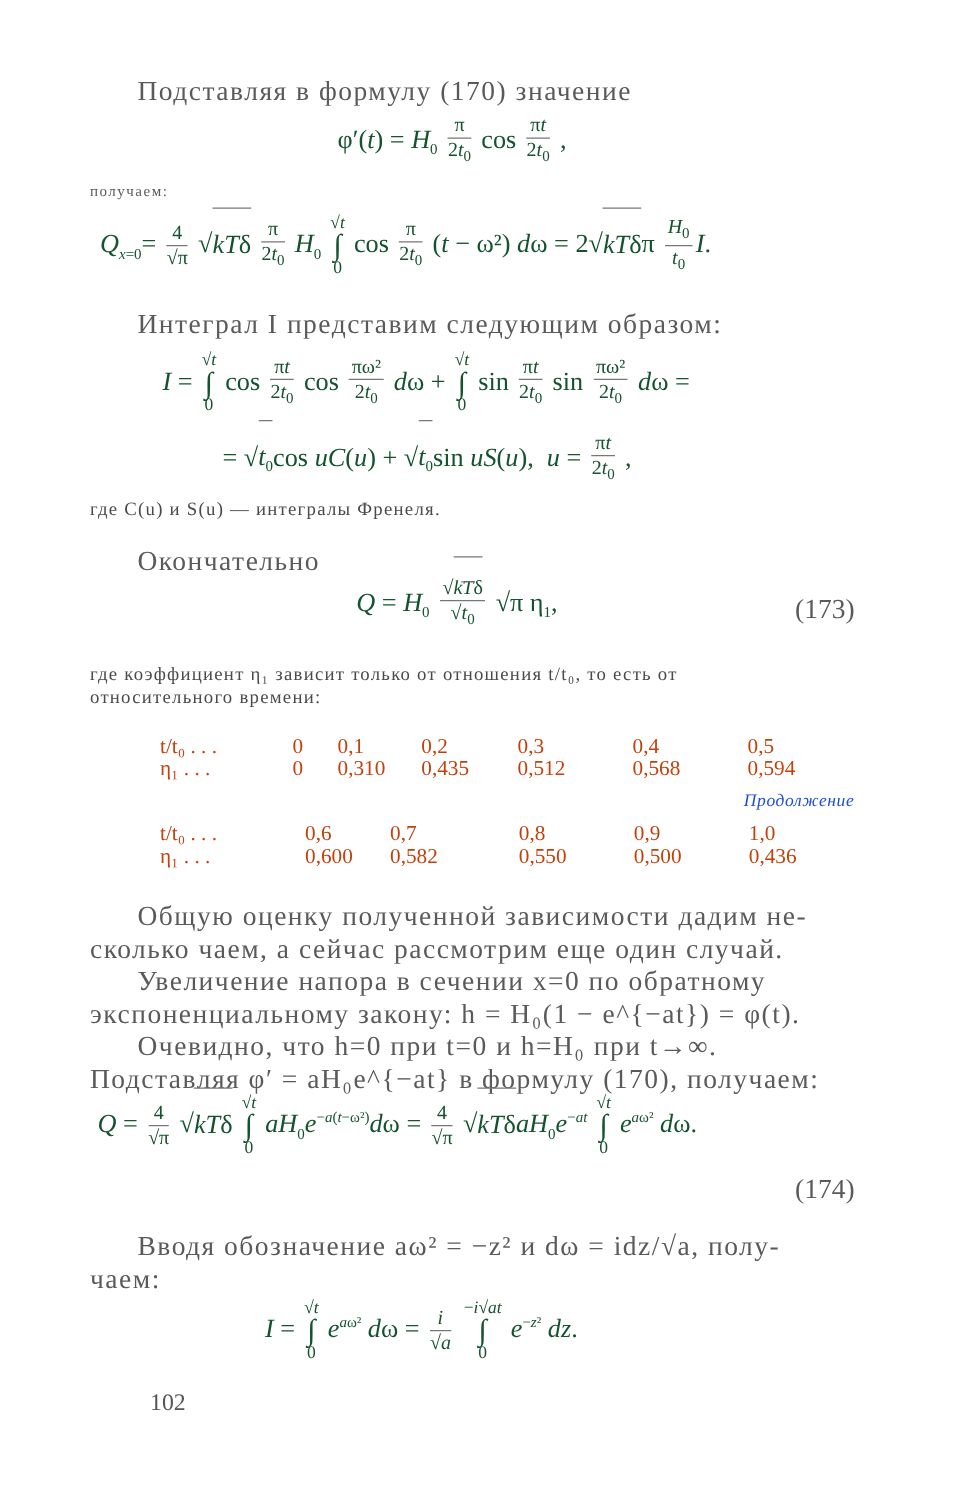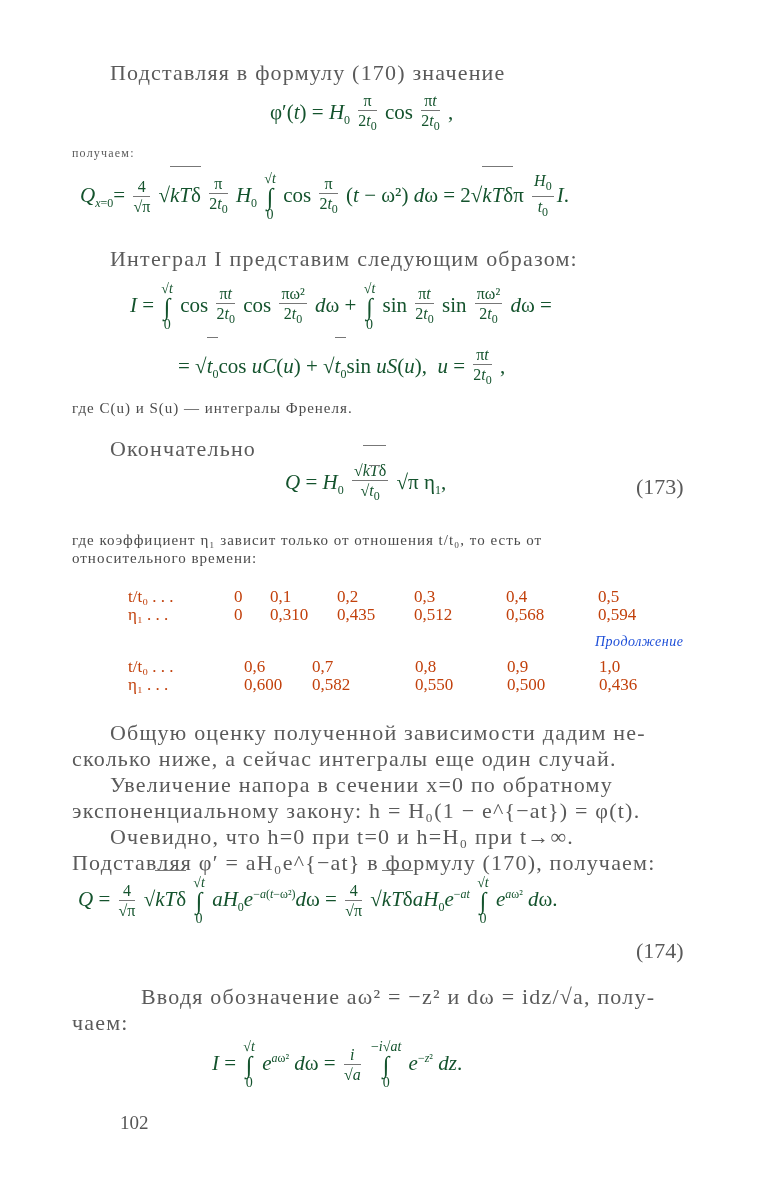"сколько ниже, а сейчас интегралы" div.abs { text: ниже, а сейчас интегралы -> чаем, а сейчас рассмотрим }
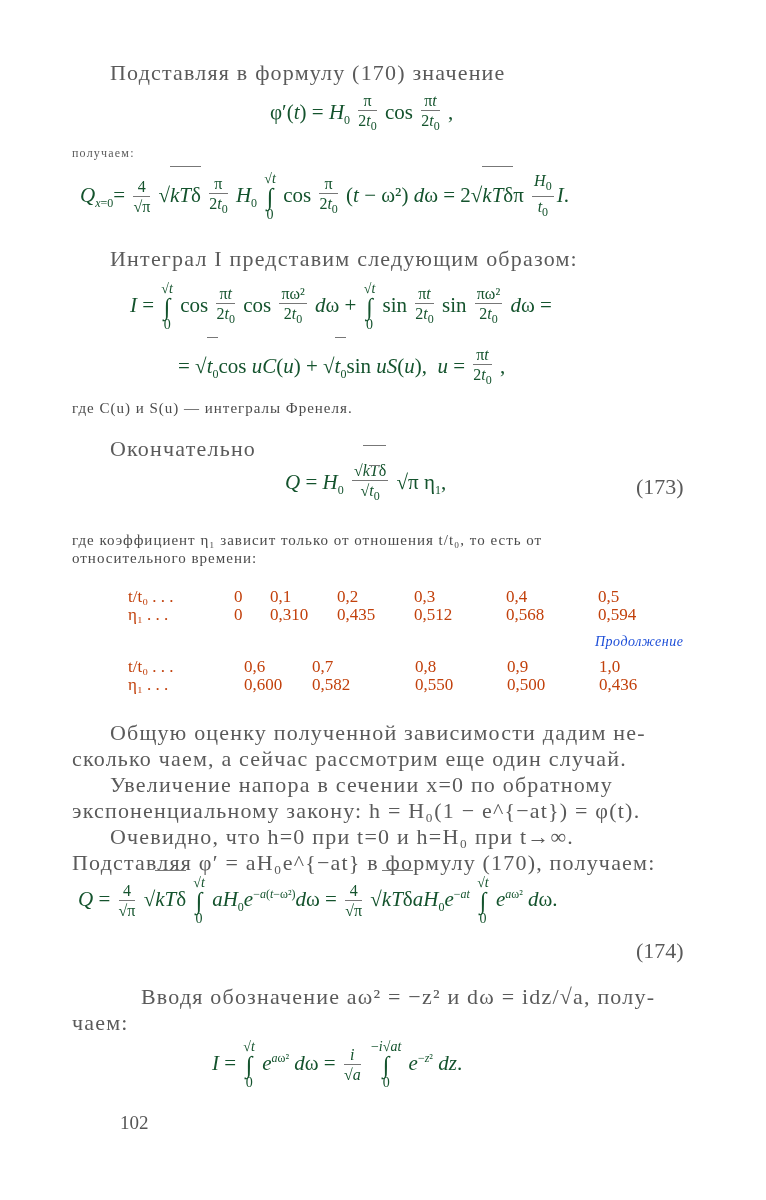"Вводя обозначение aω² = −z²" div.abs { margin-left: 31px -> none }
